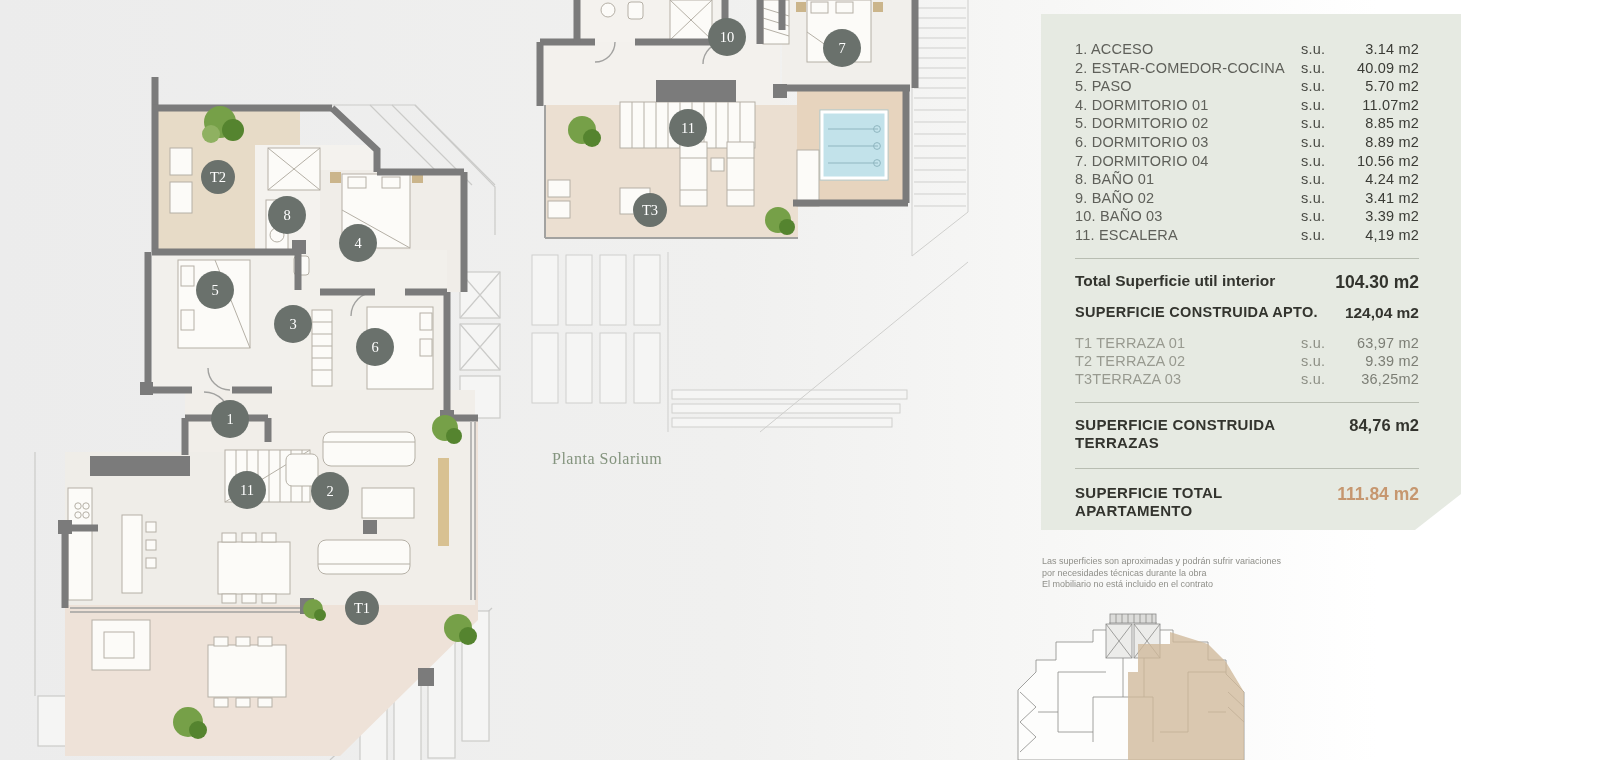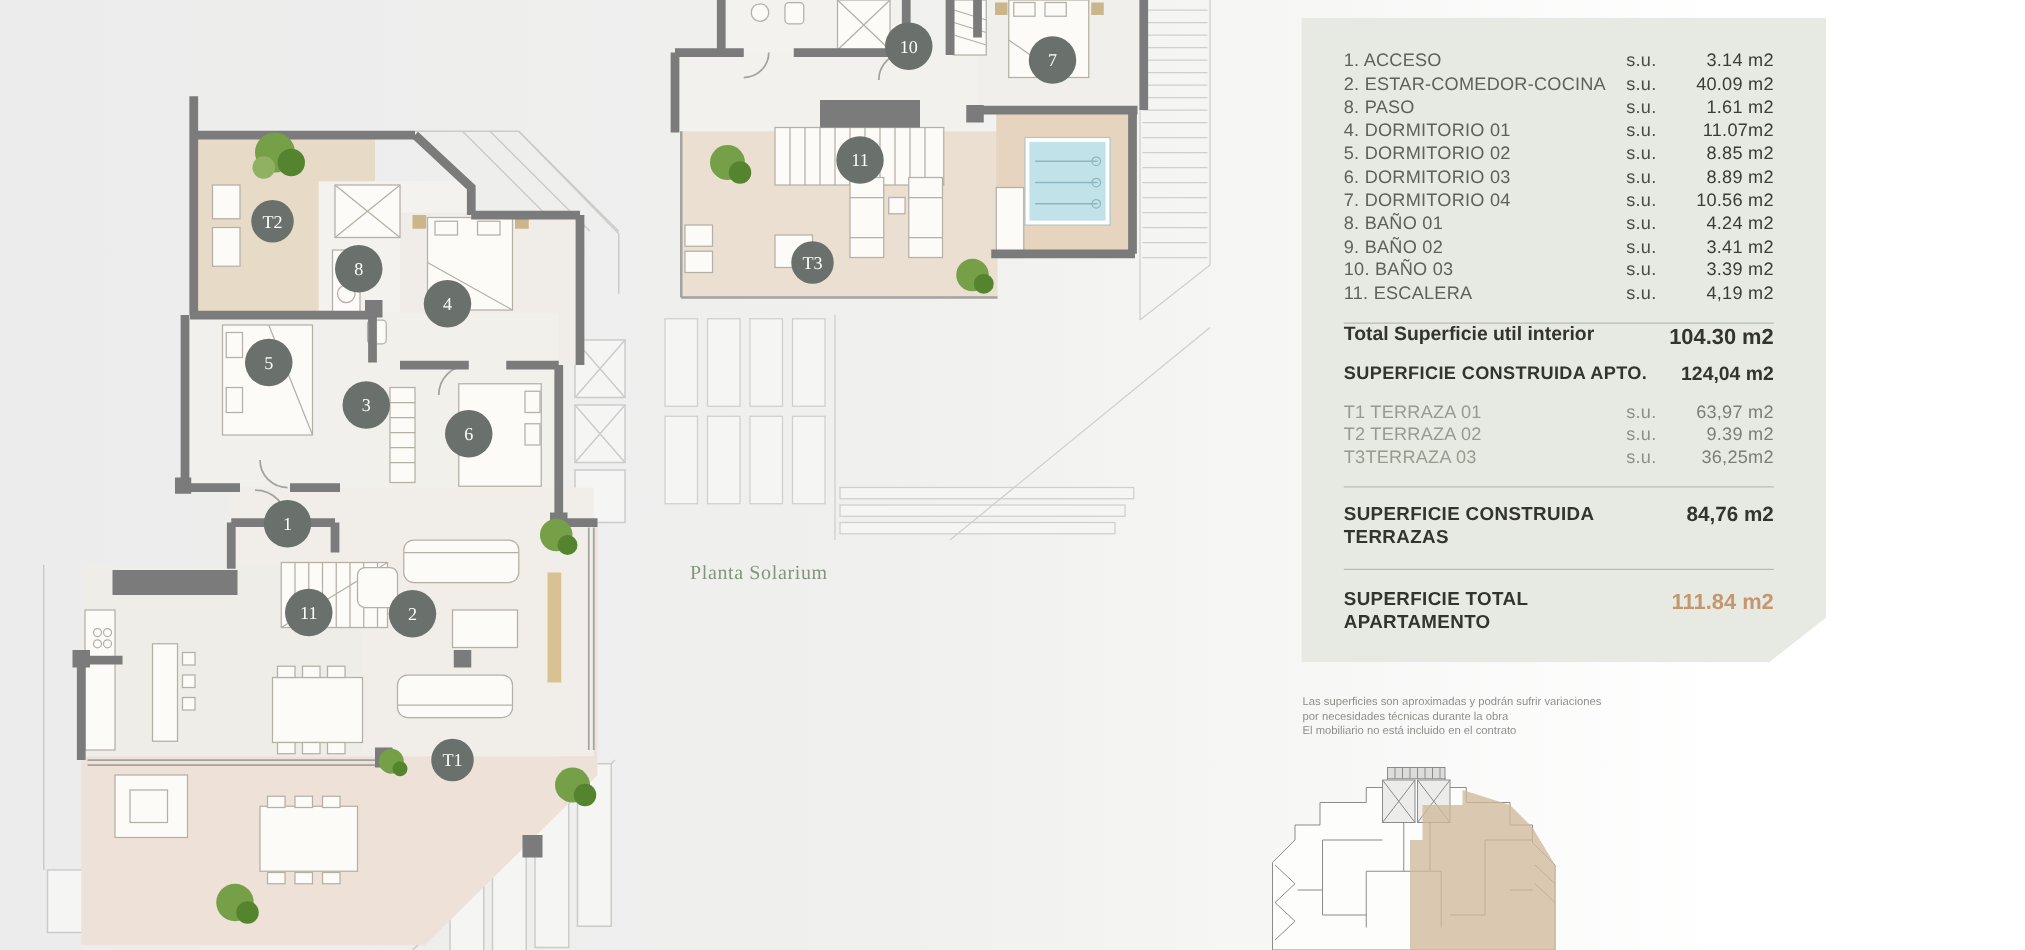"8. PASO" span.lbl { text: 8 -> 5 }
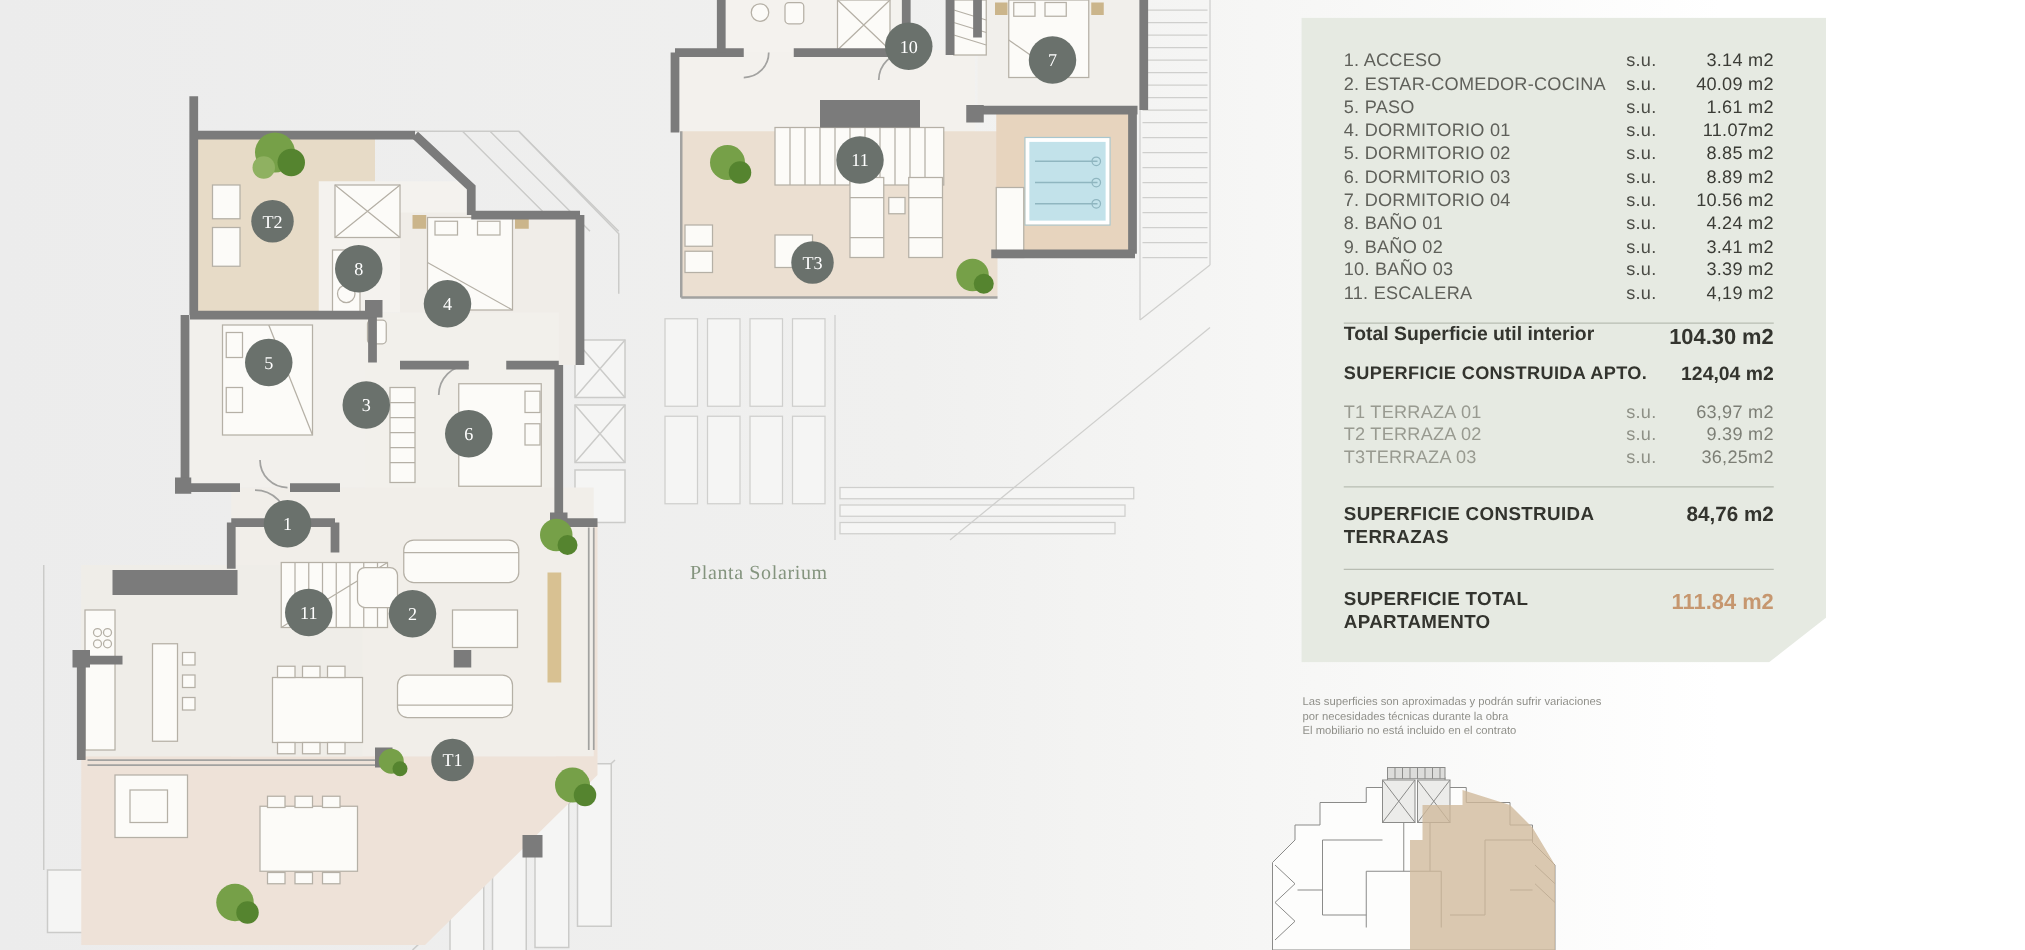"1.61 m2" span.area { text: 1.61 -> 5.70 }
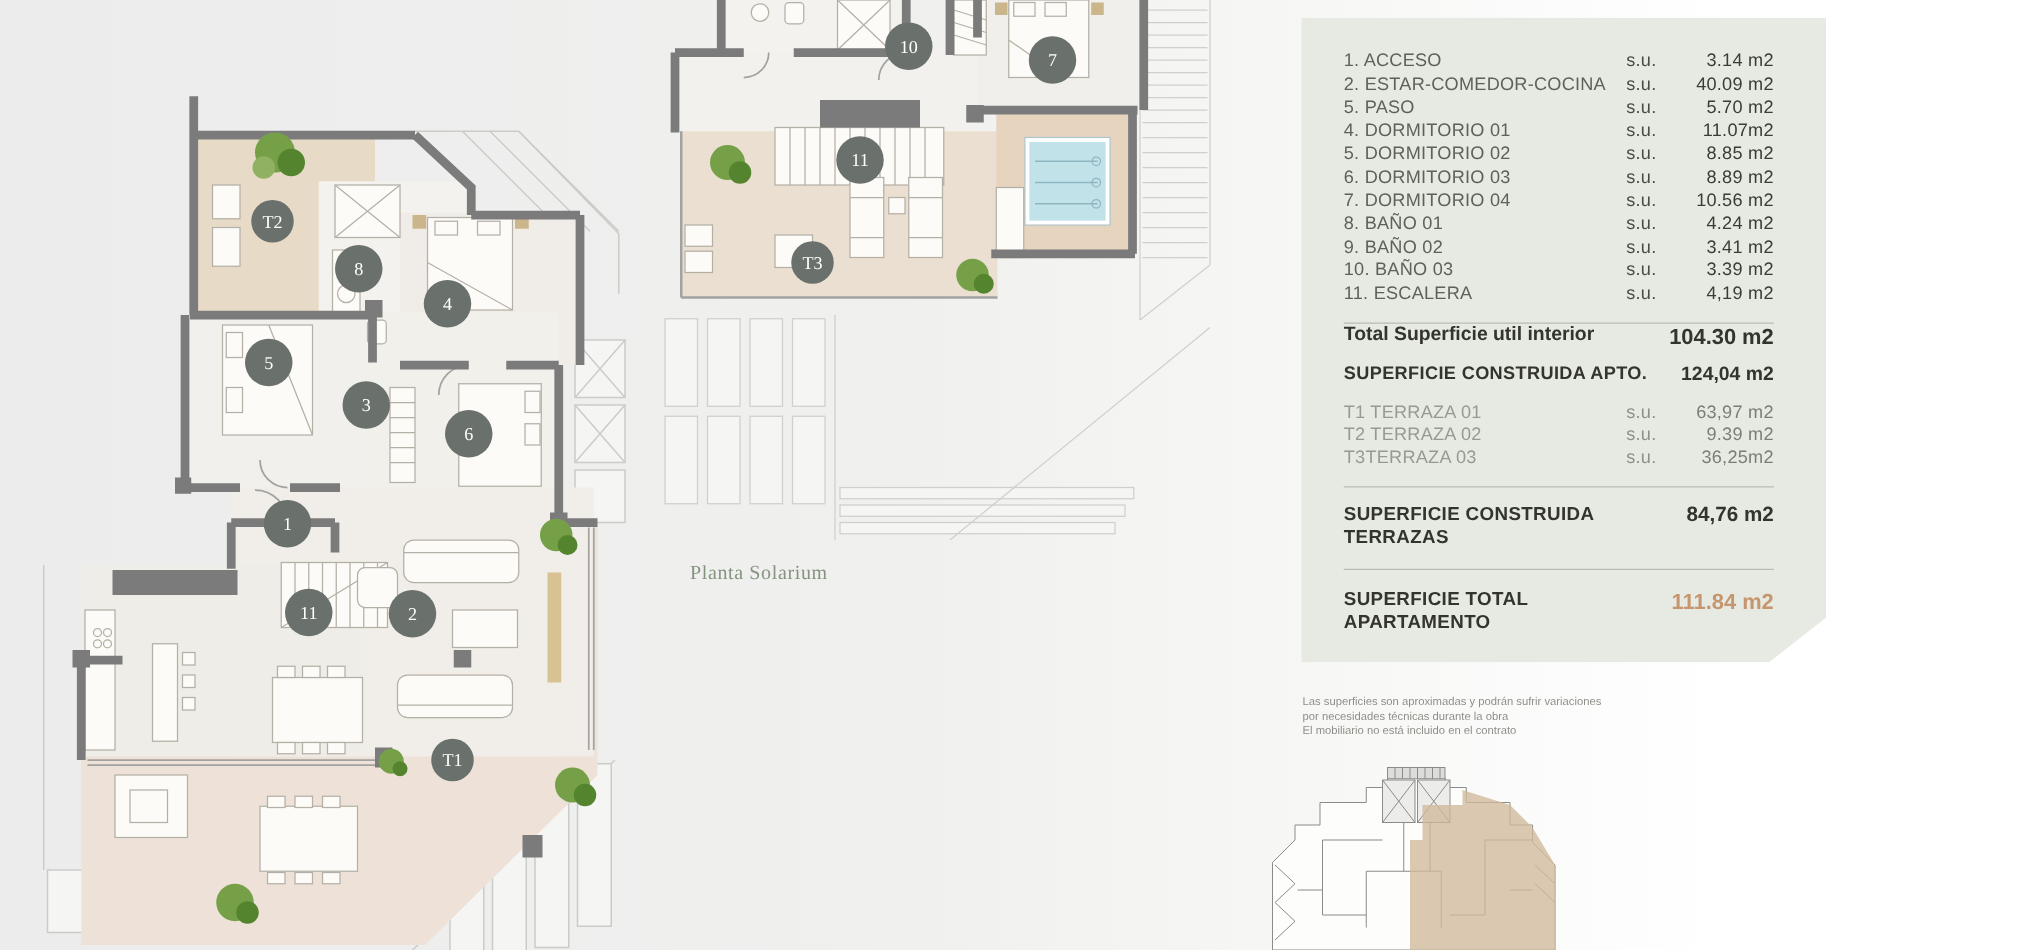"Total Superficie util interior" .t-util { margin-top: none -> 13px }
